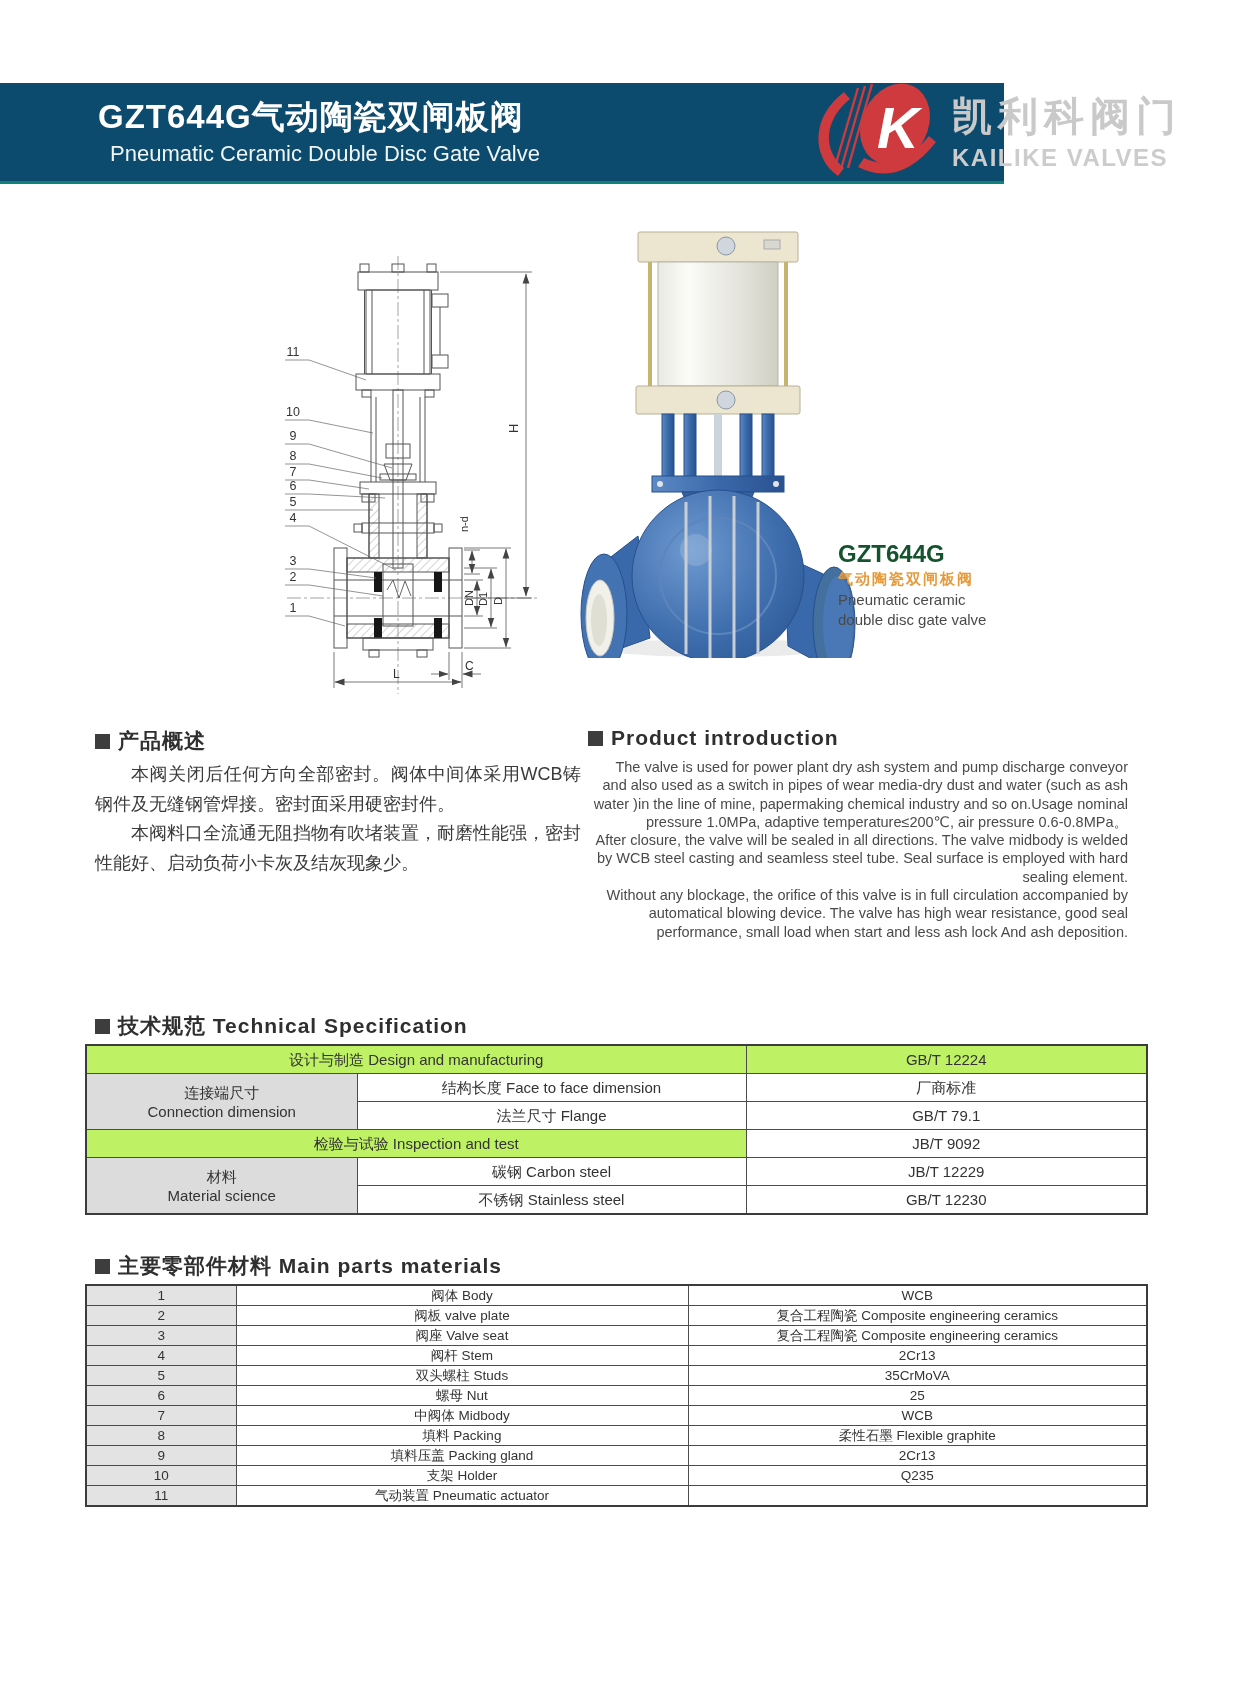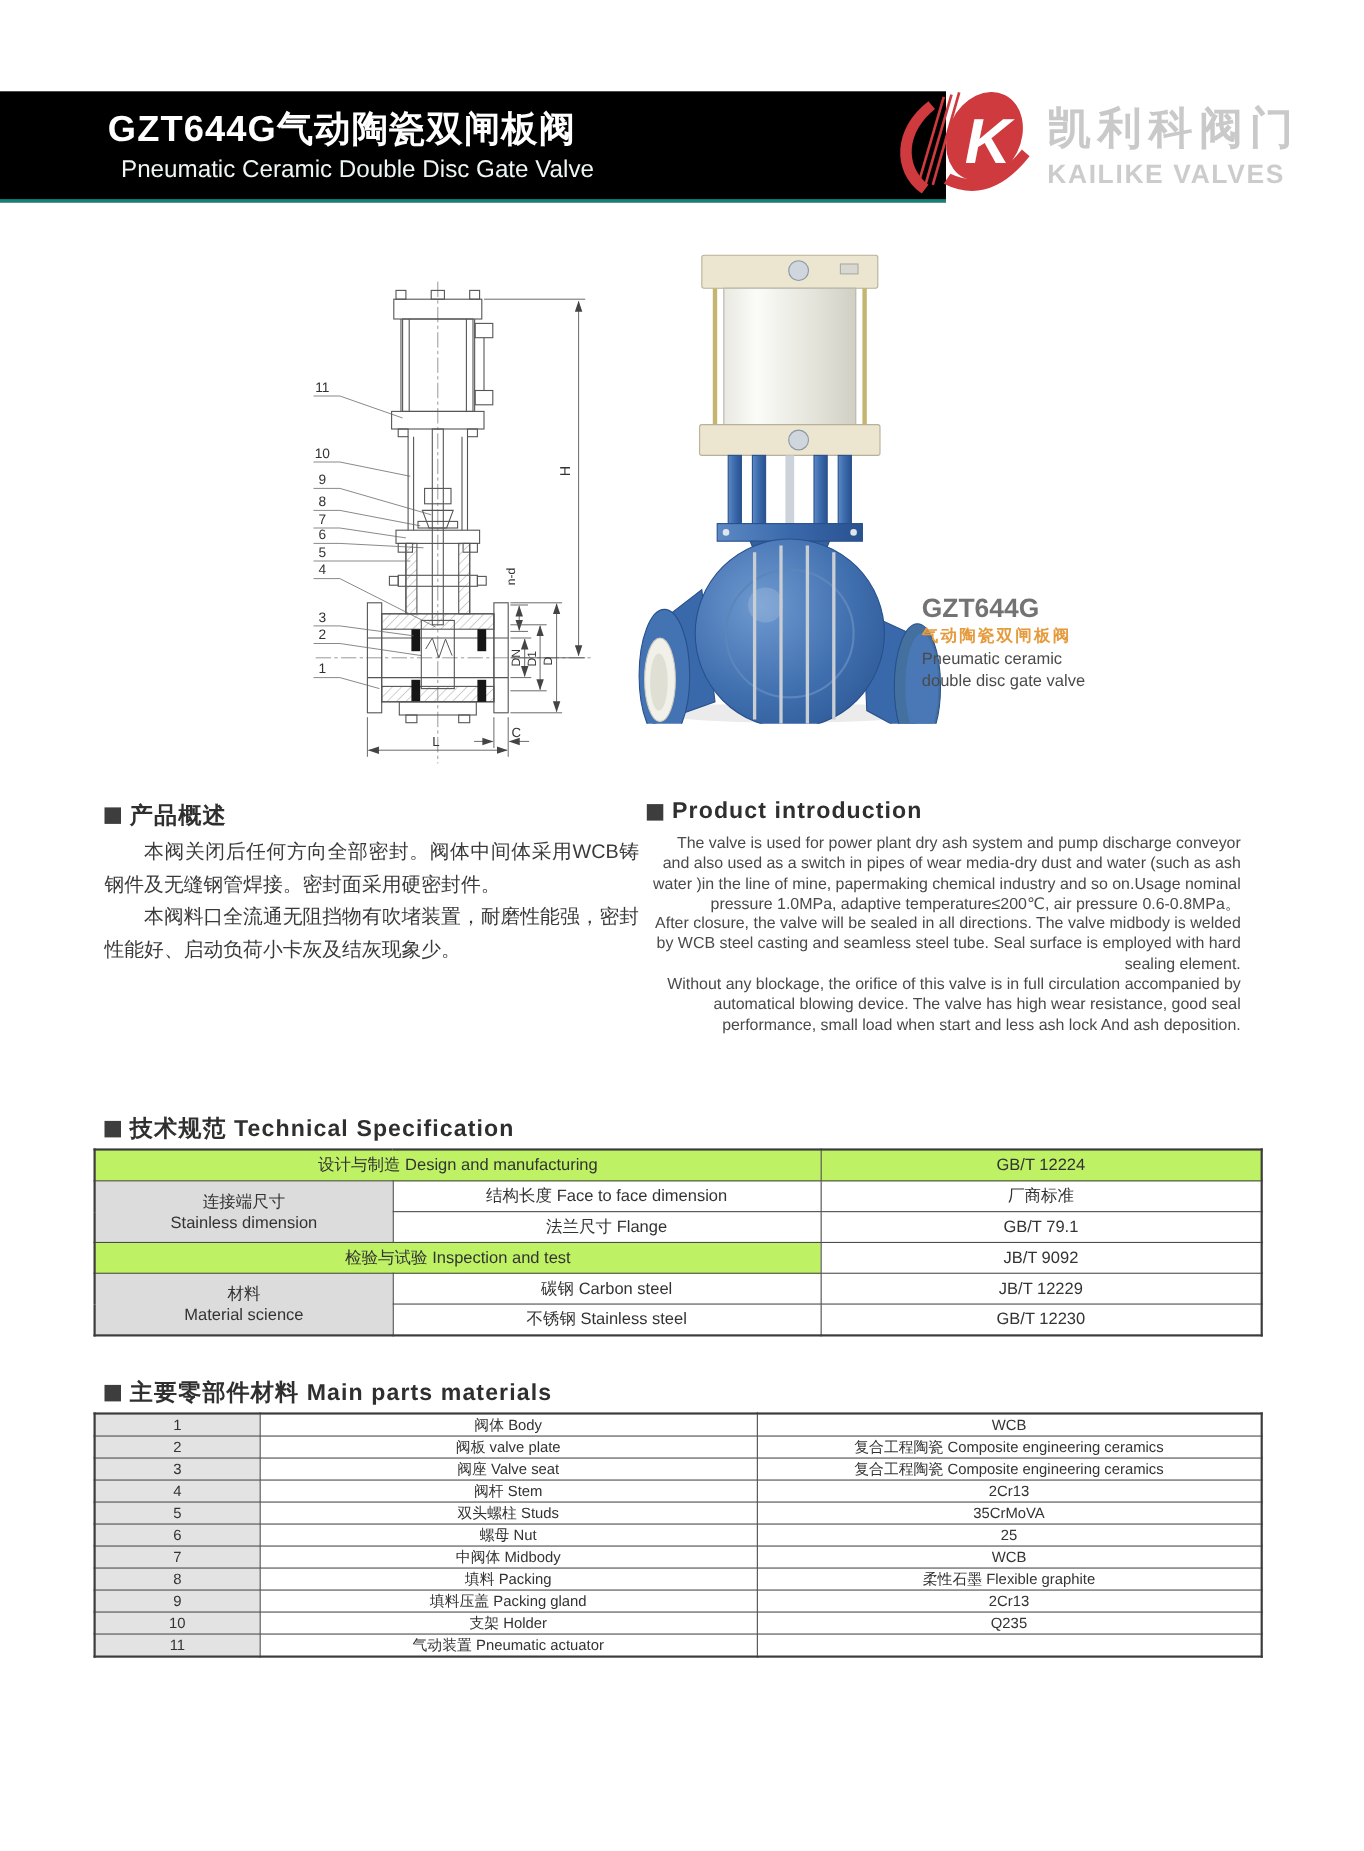"GZT644G气动陶瓷双闸板阀" .banner { background: #000000 -> #0c4a6e; width: 860px -> 1004px }
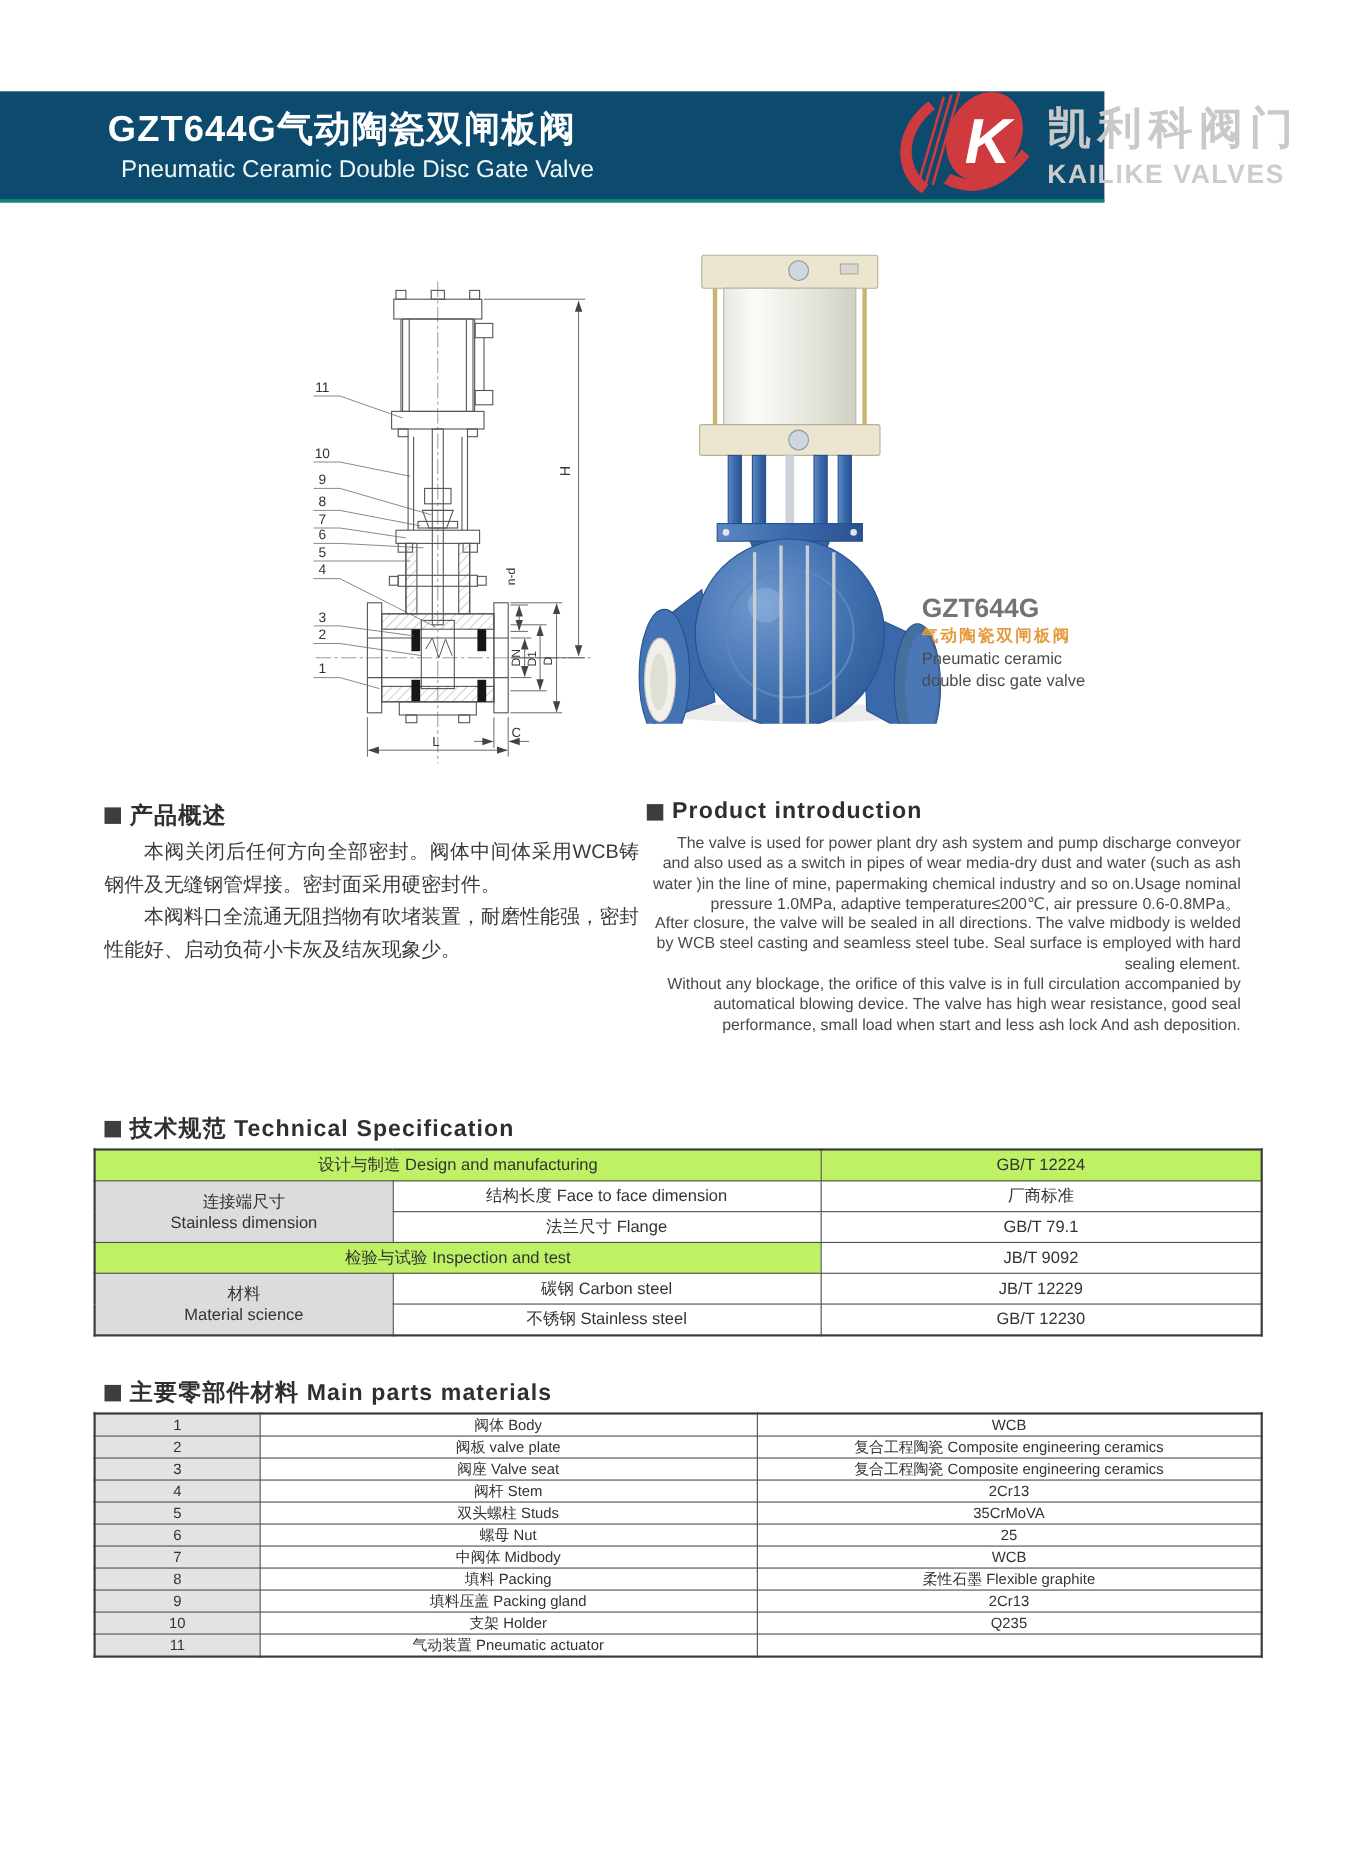"GZT644G" .photo-caption .model { color: #737373 -> #14532d }
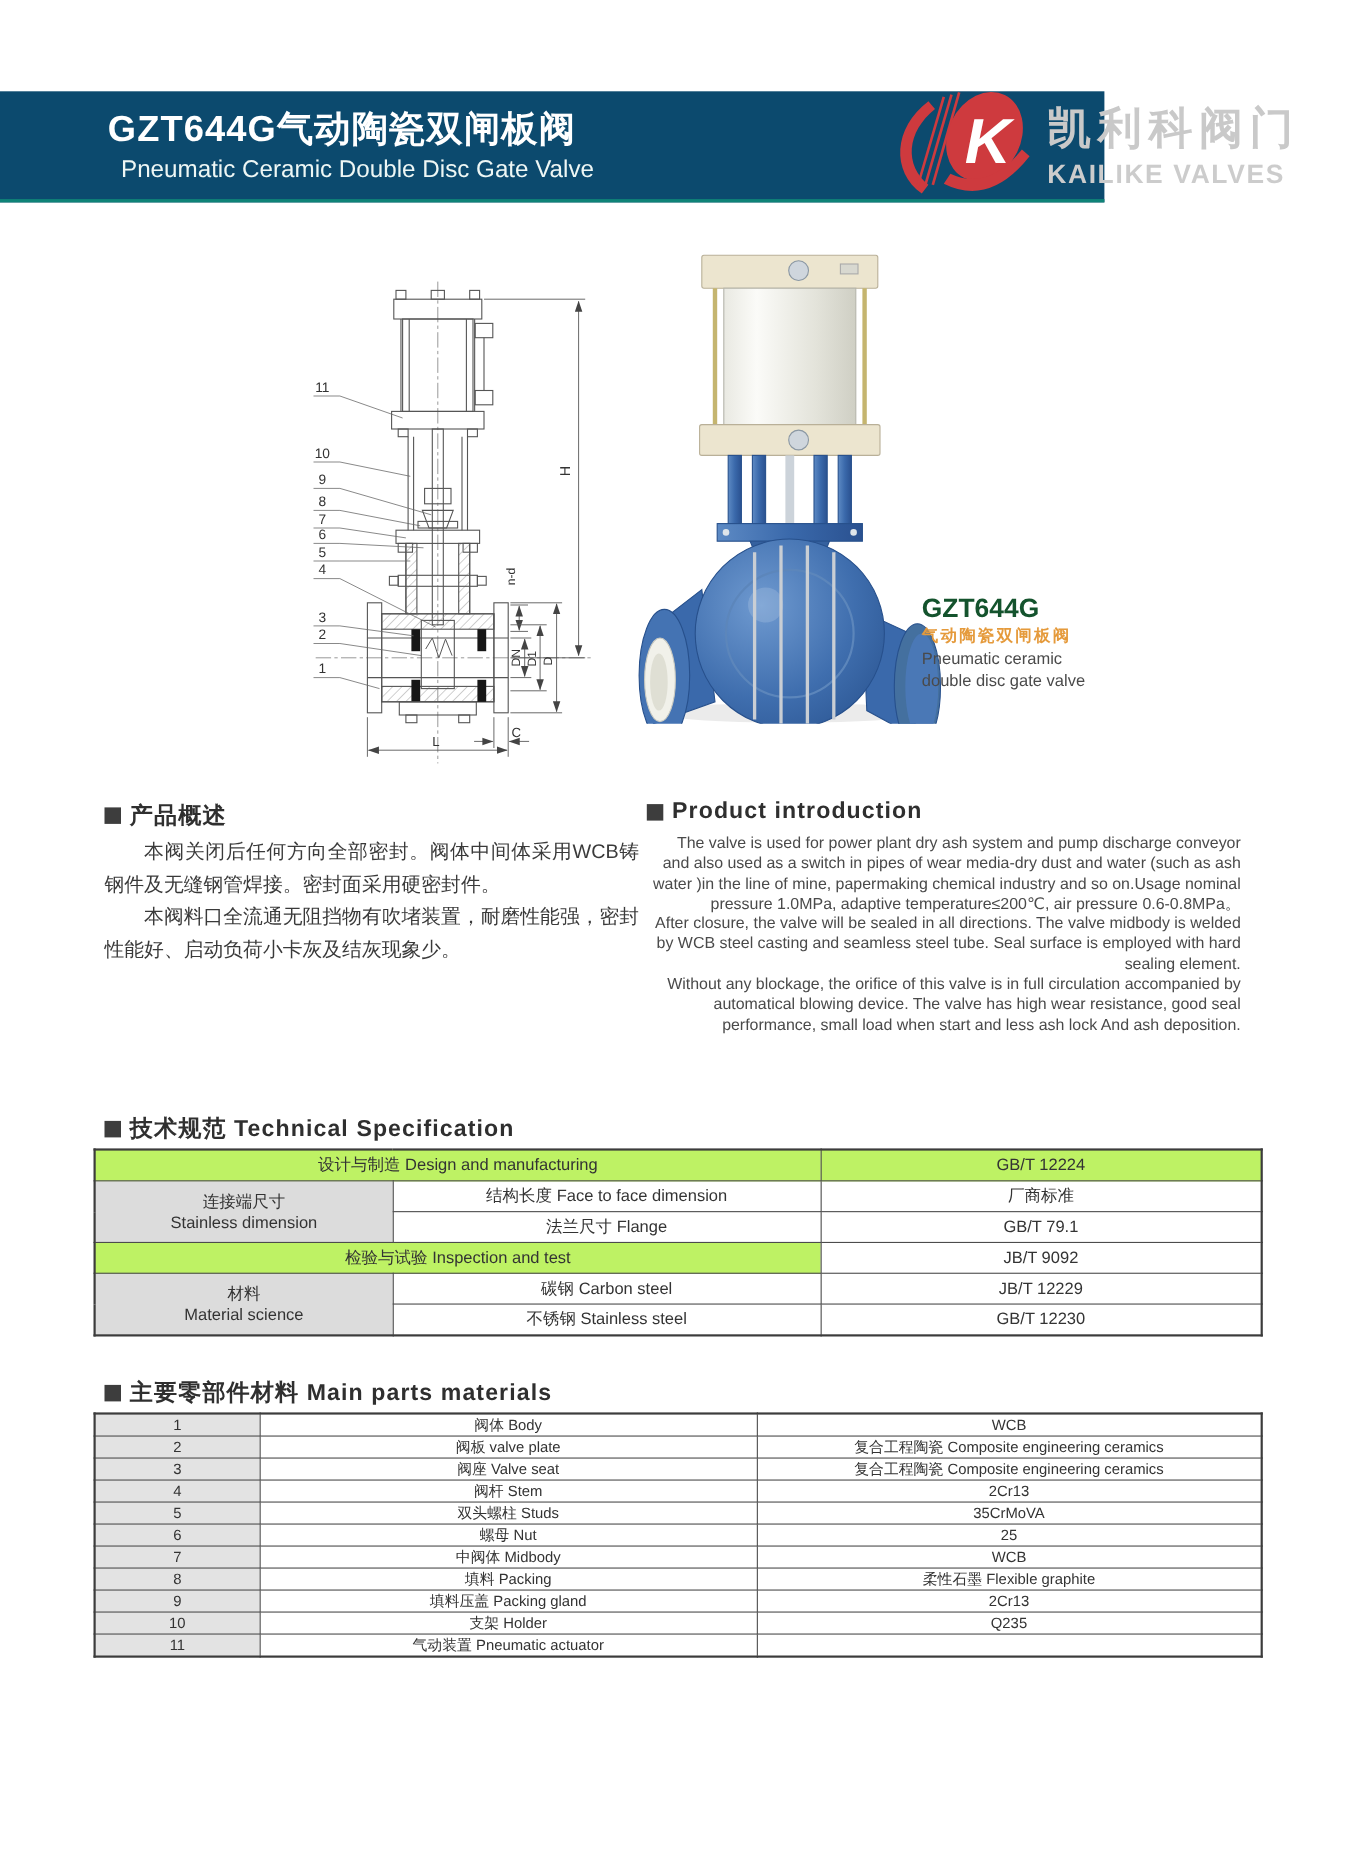"Stainless dimension" span { text: Stainless -> Connection }
